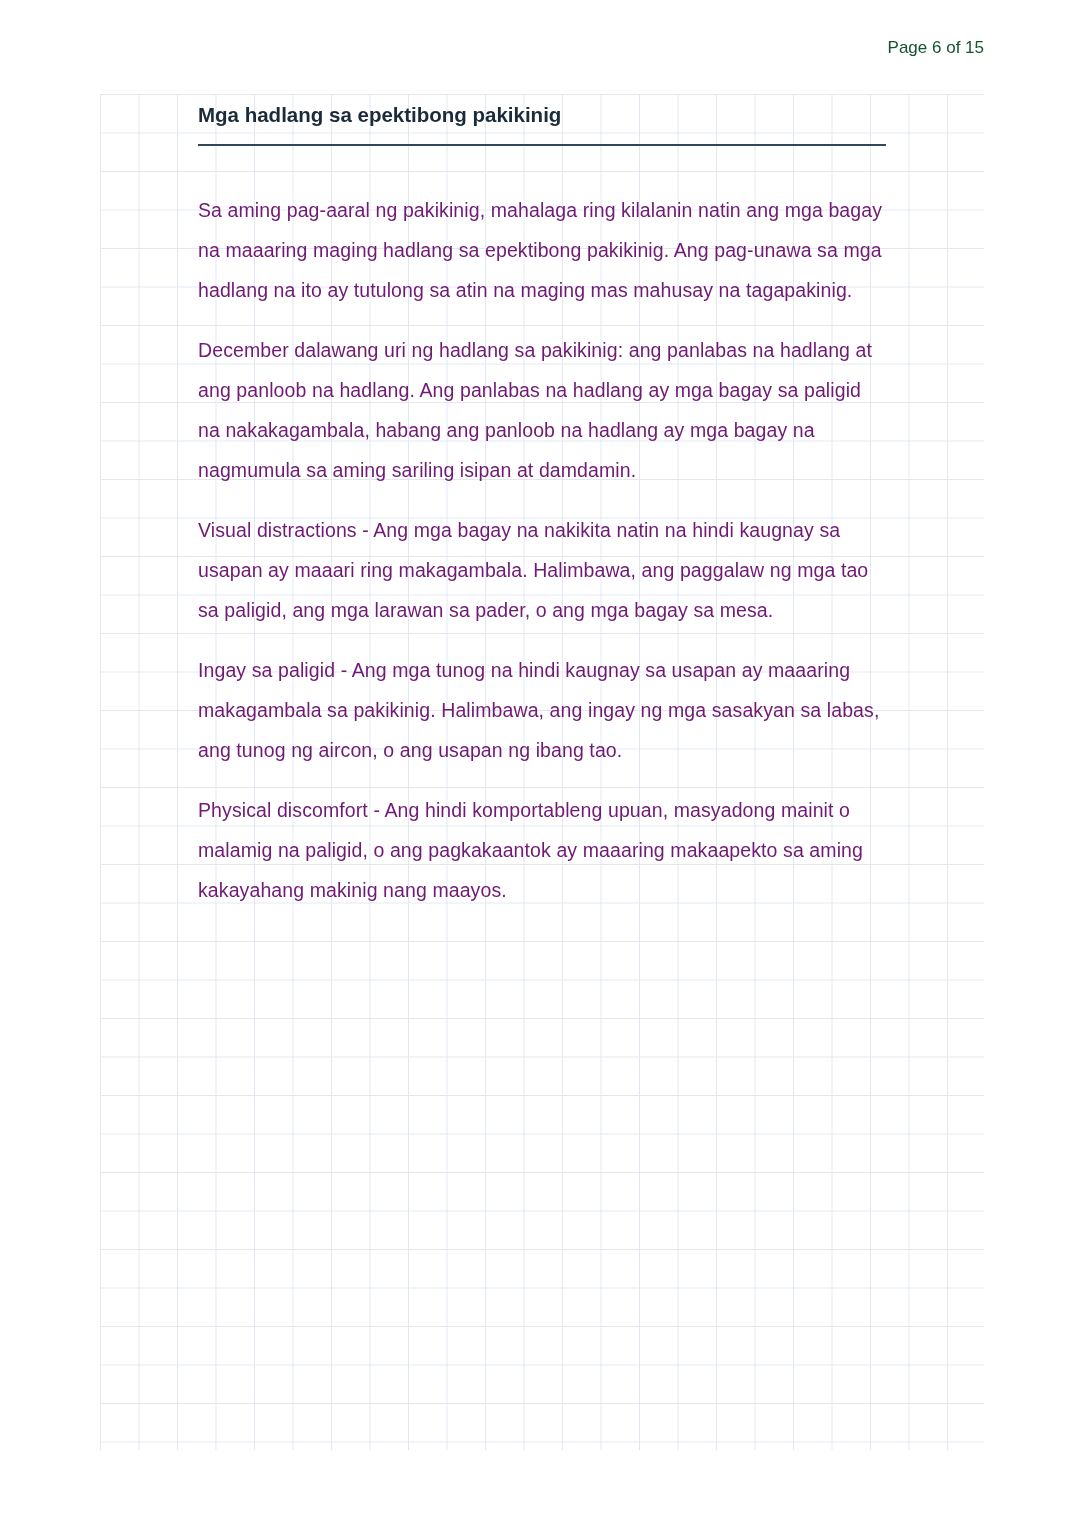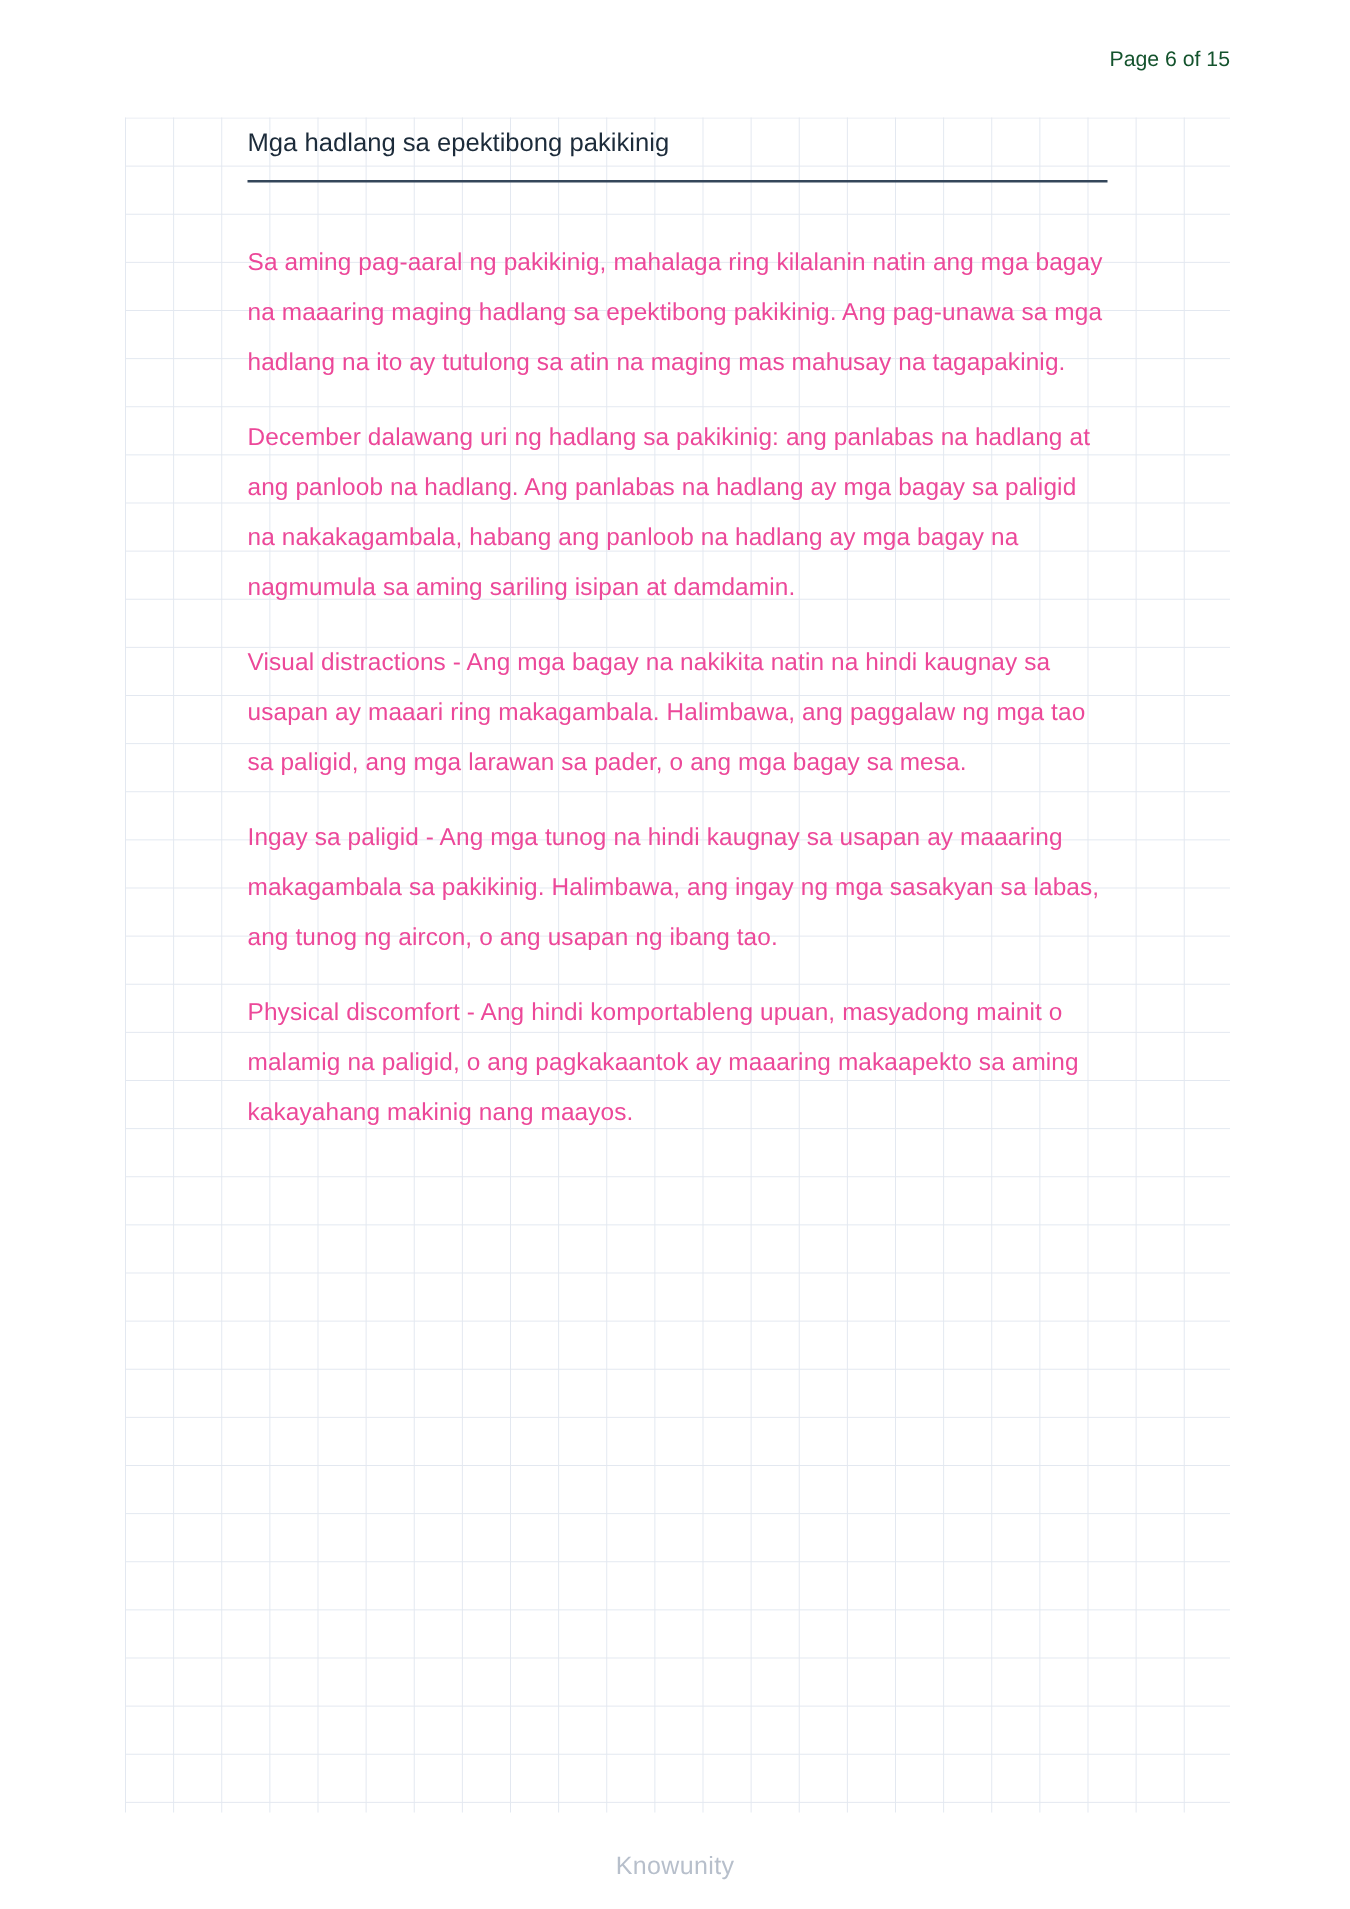"Mga hadlang sa epektibong pakikinig" h2.heading { font-weight: 400 -> 700 }
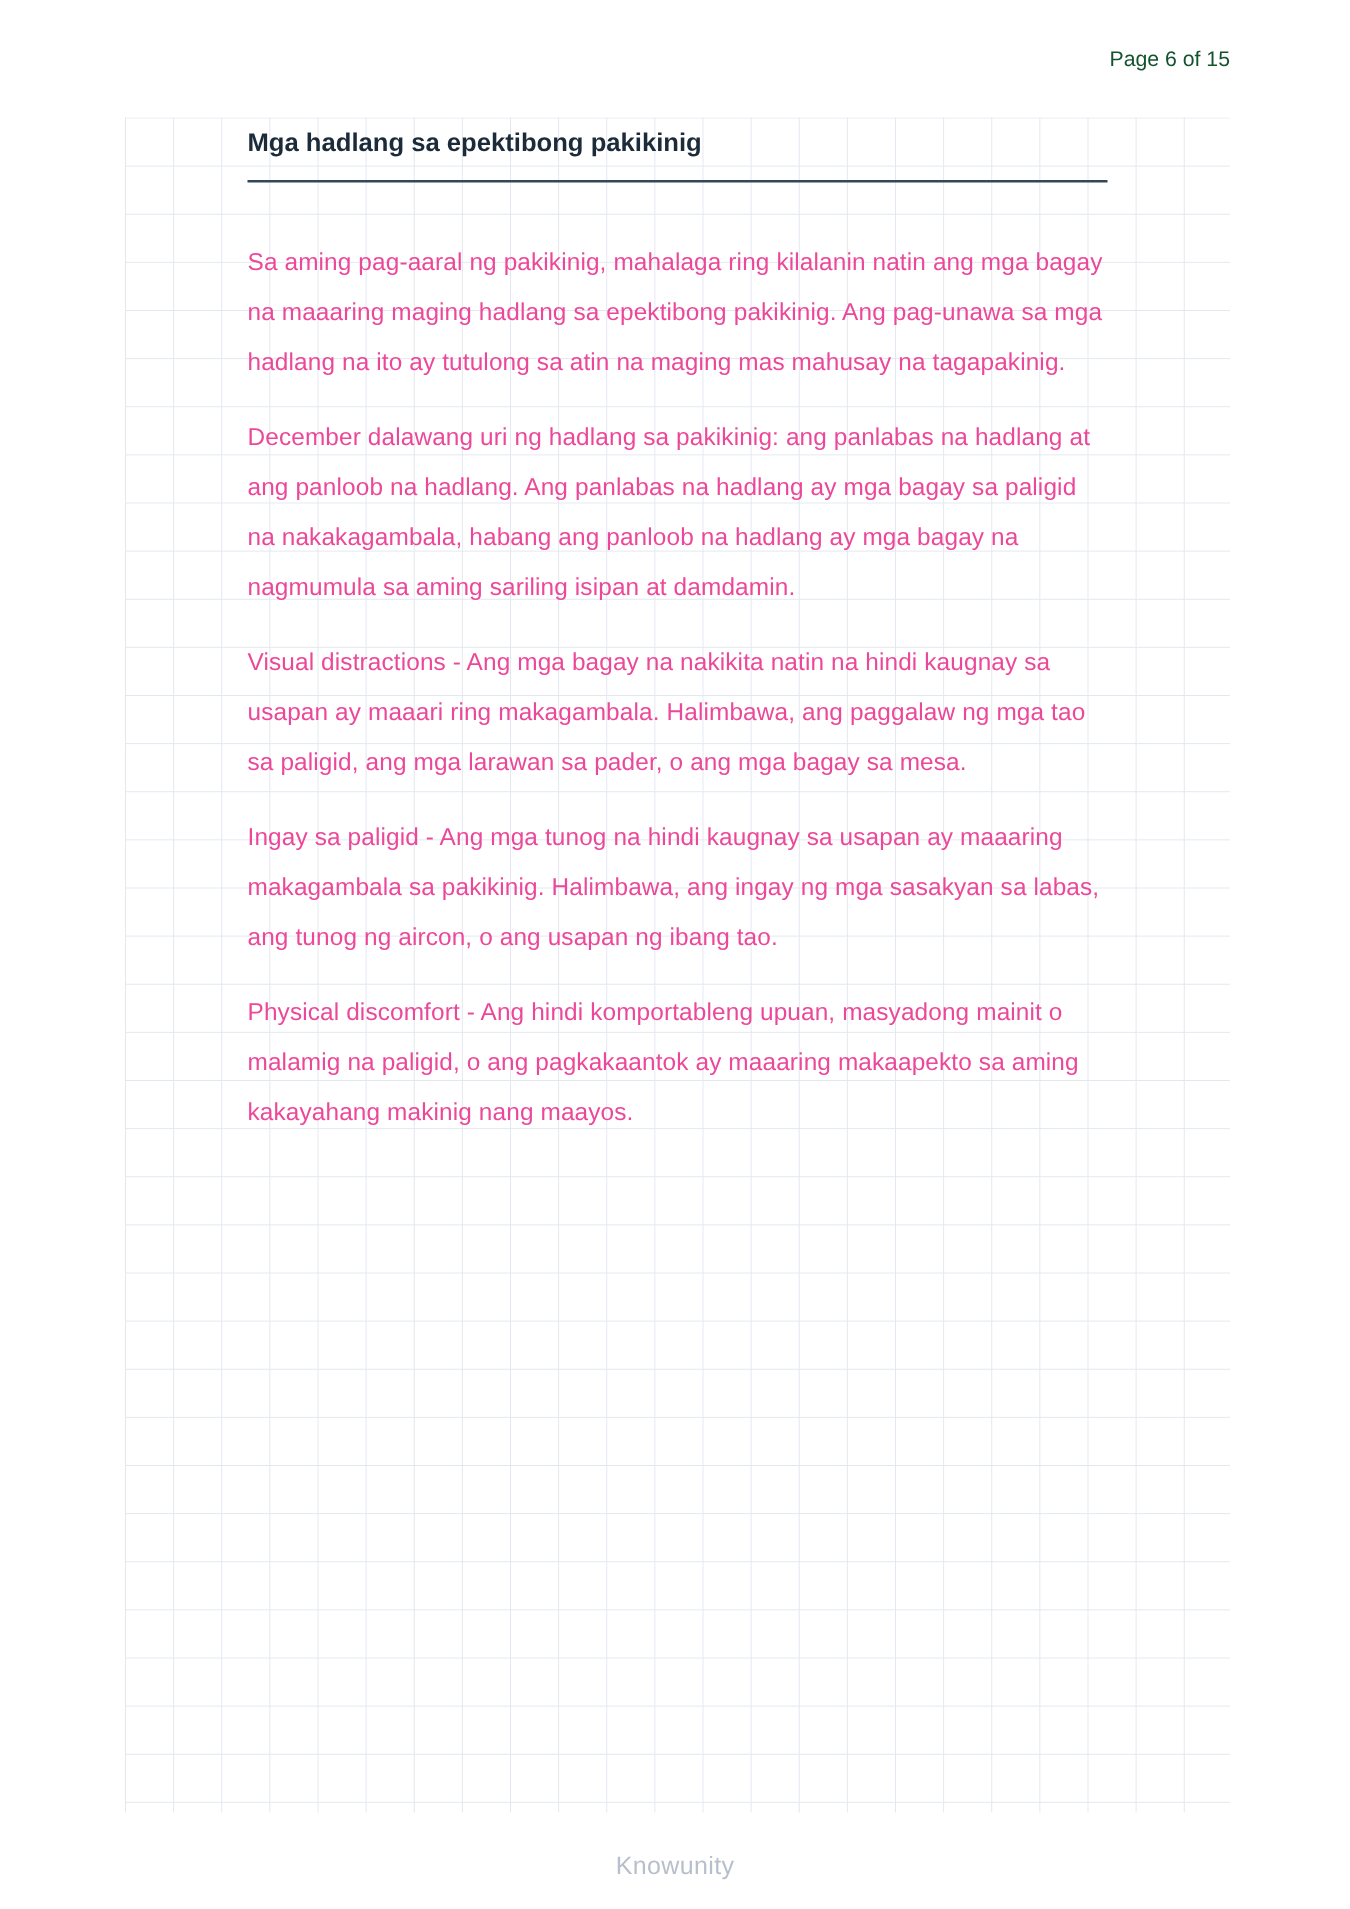"Sa aming pag-aaral ng pakikinig," .content p { color: #ec4899 -> #701a75 }
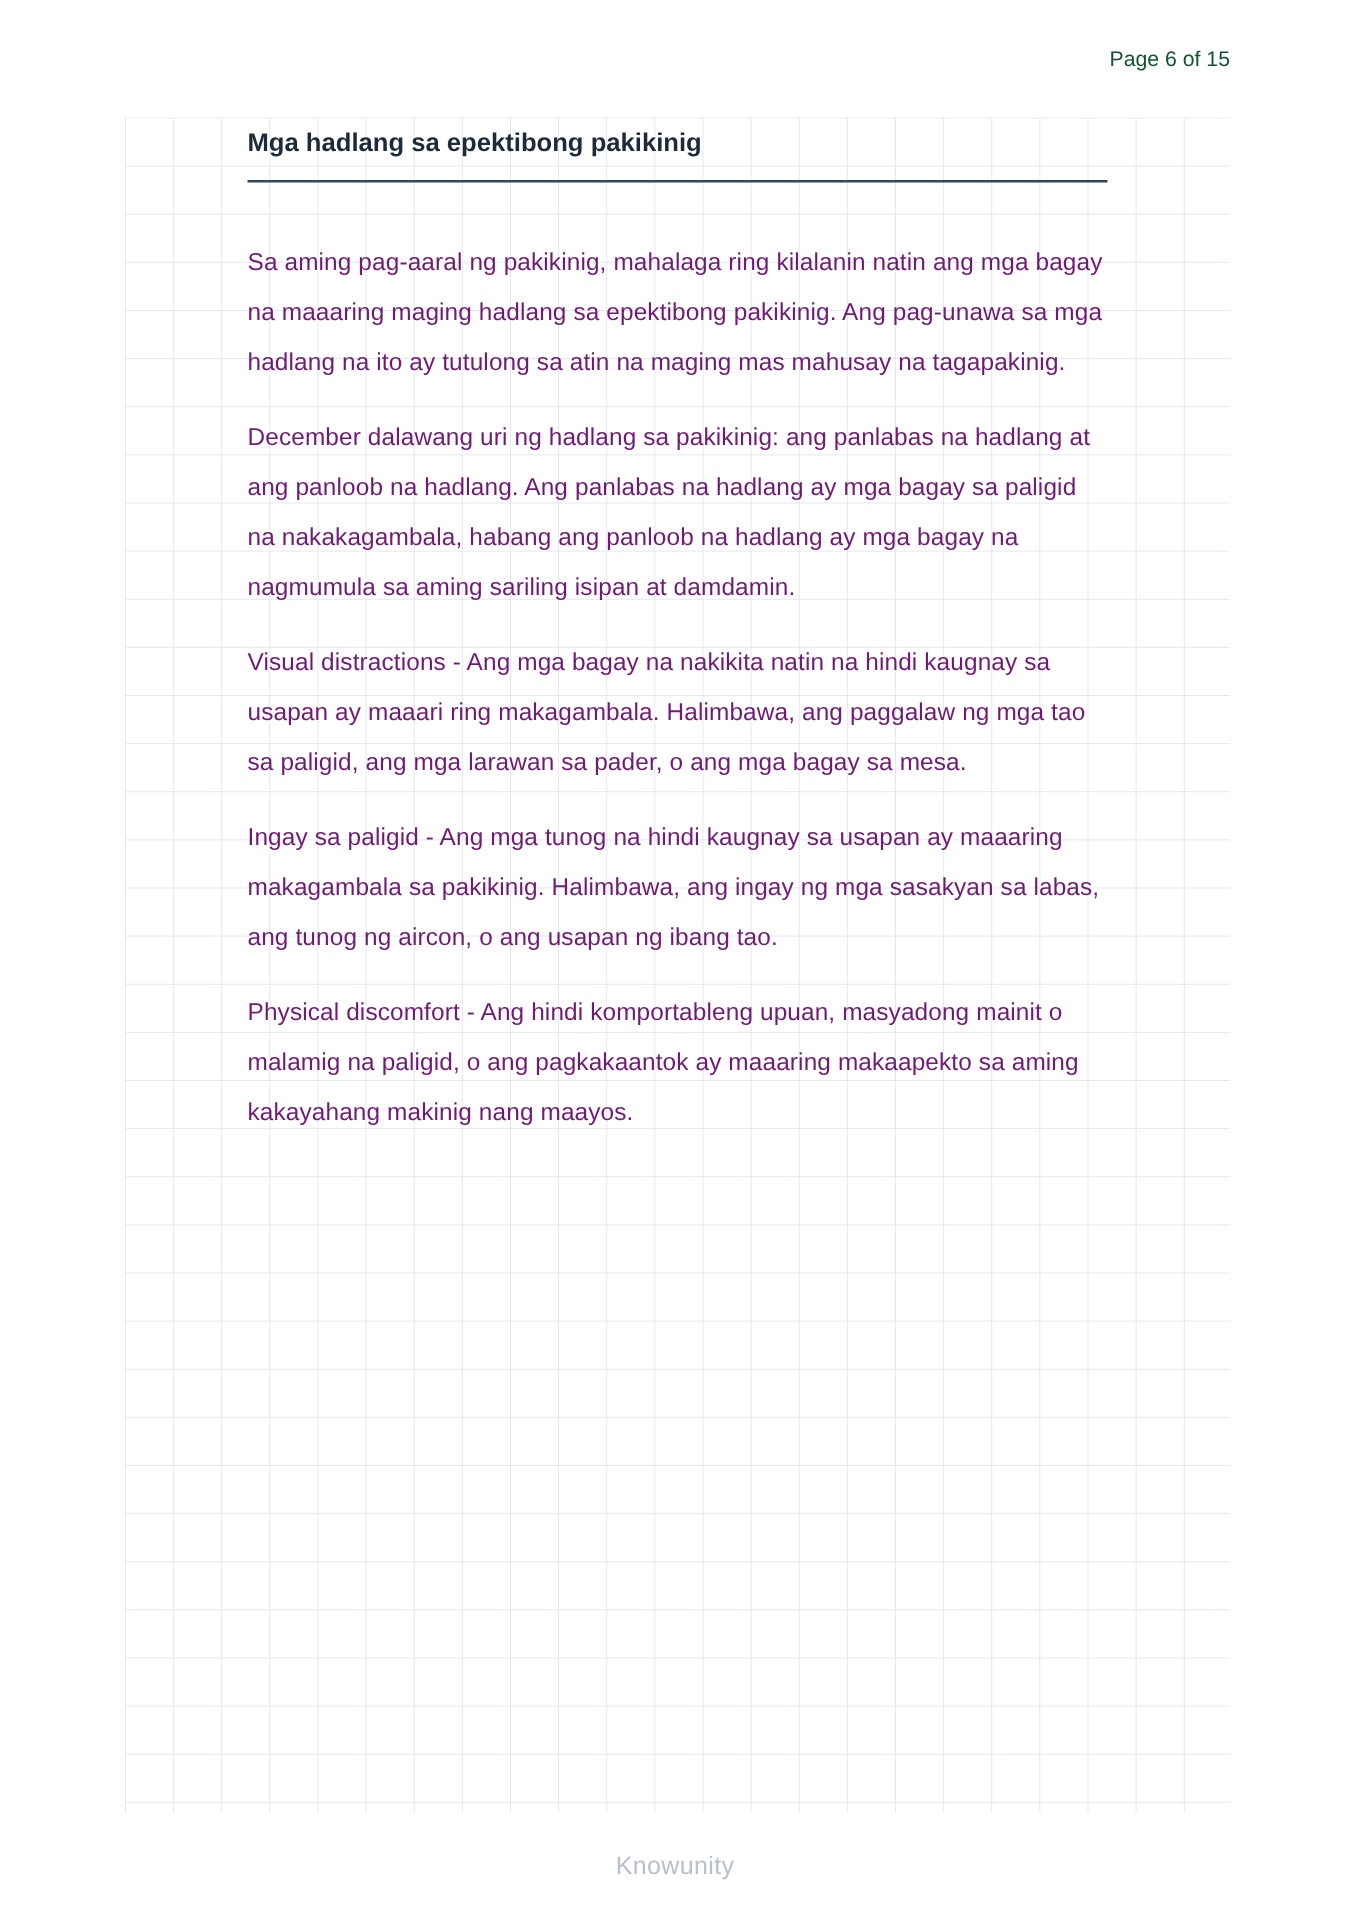"Knowunity" div.footer-brand { html: <div>Knowunity</div> -> none }
